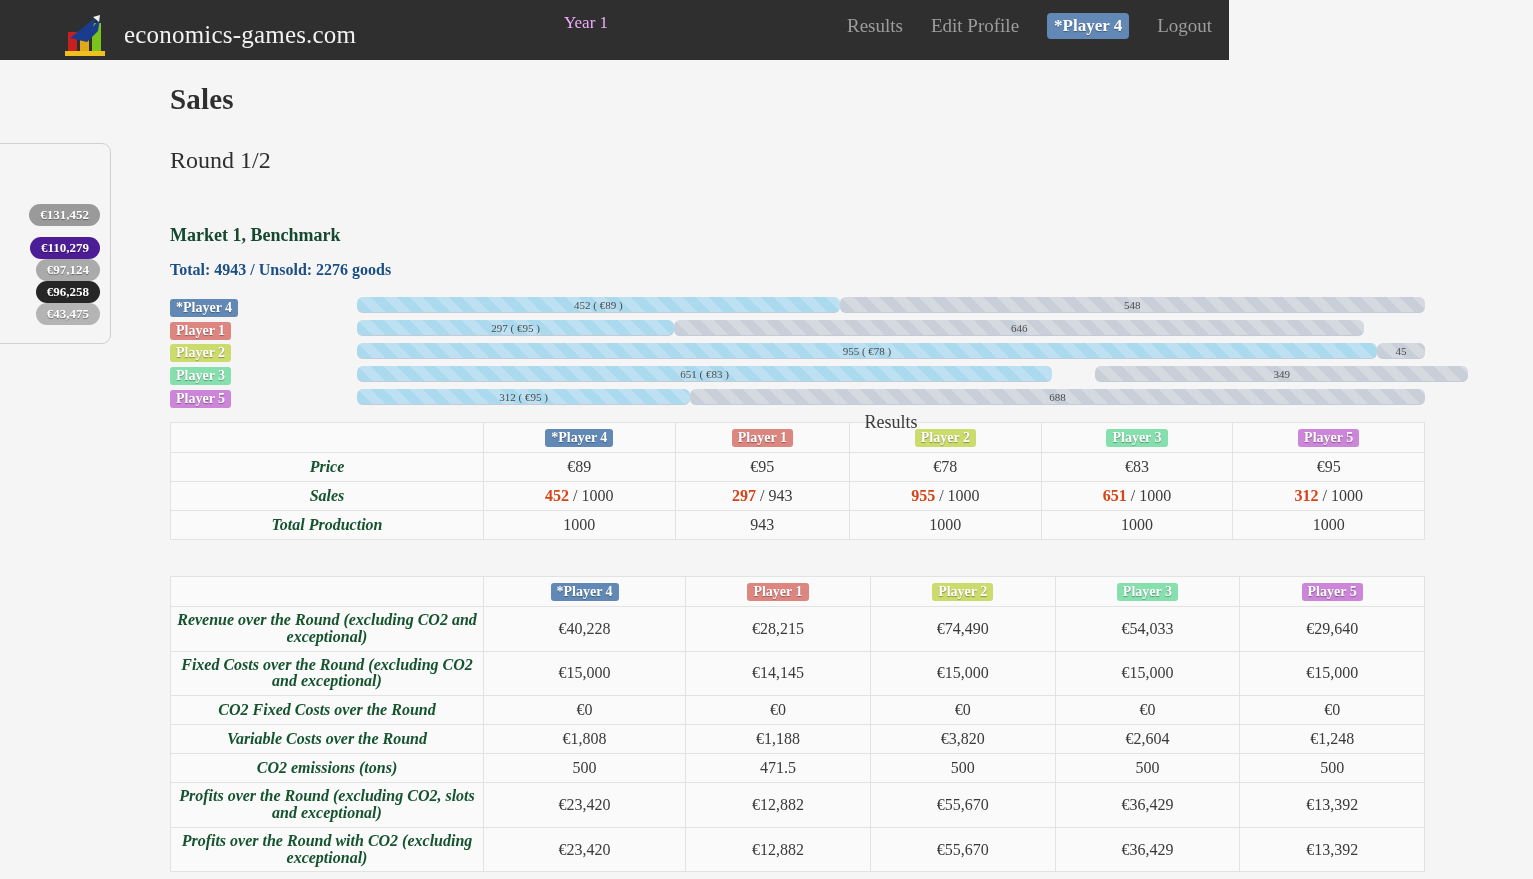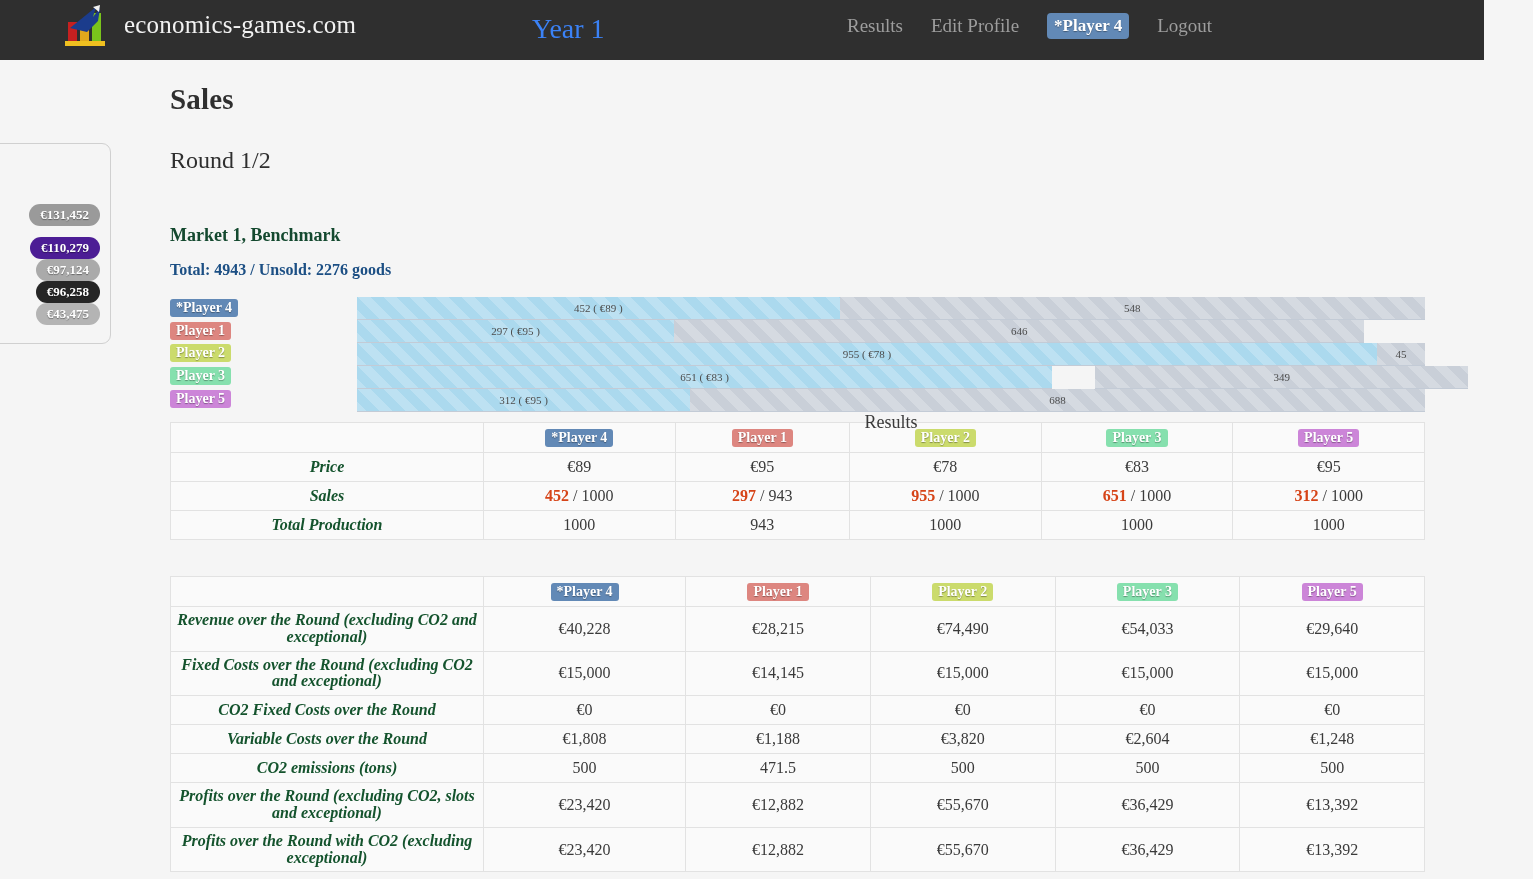"economics-games.com" .navbar { align-items: flex-start -> flex-end; width: 1484px -> 1229px }
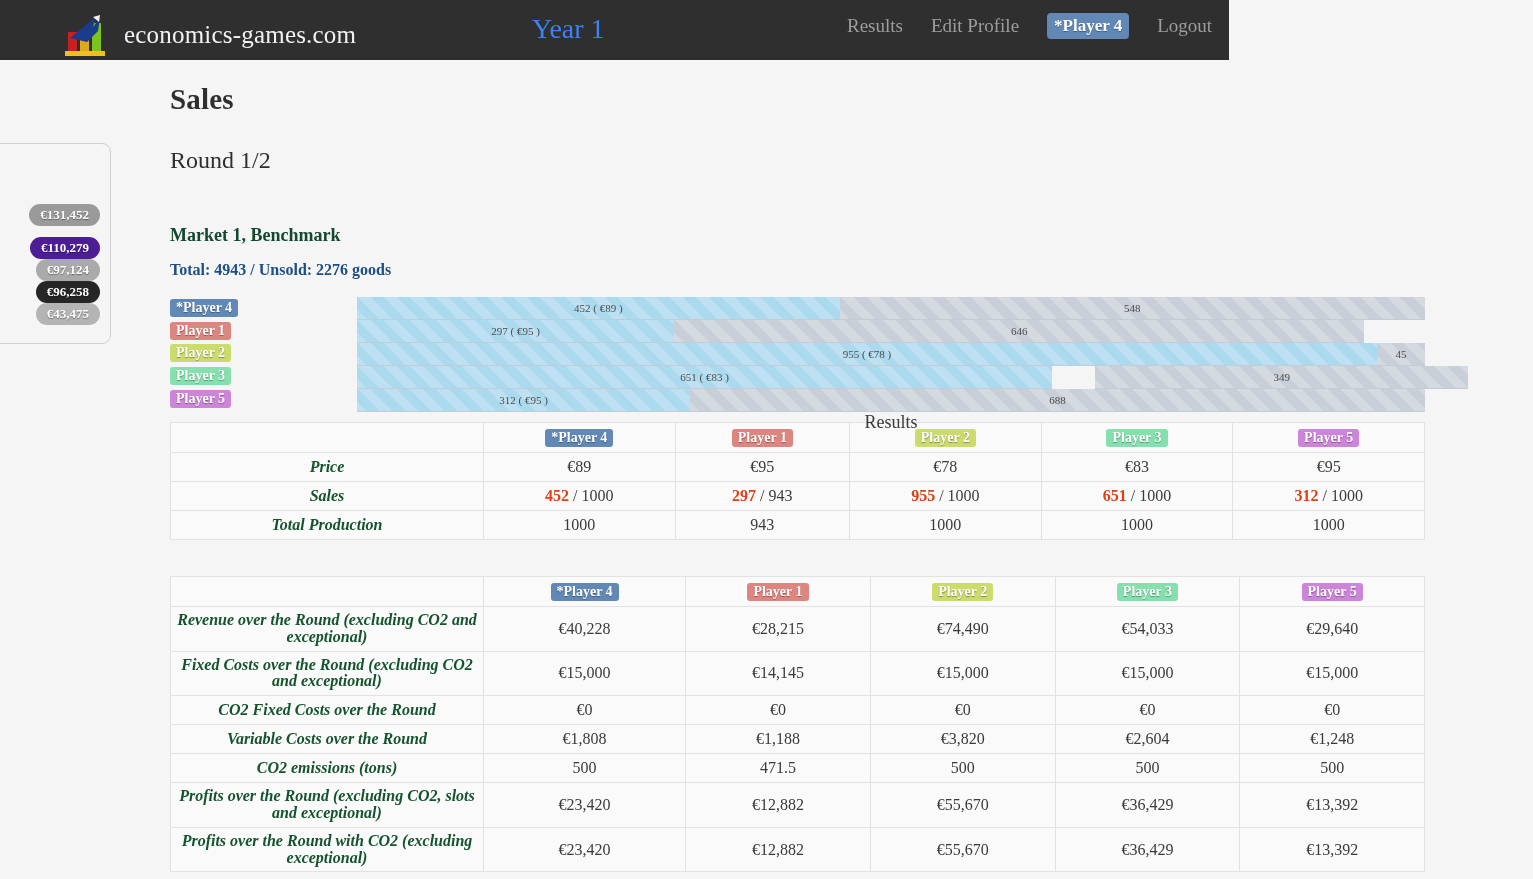"Year 1" .year { color: #3b82f6 -> #f0abfc; font-size: 28px -> 17px; left: 532px -> 564px }
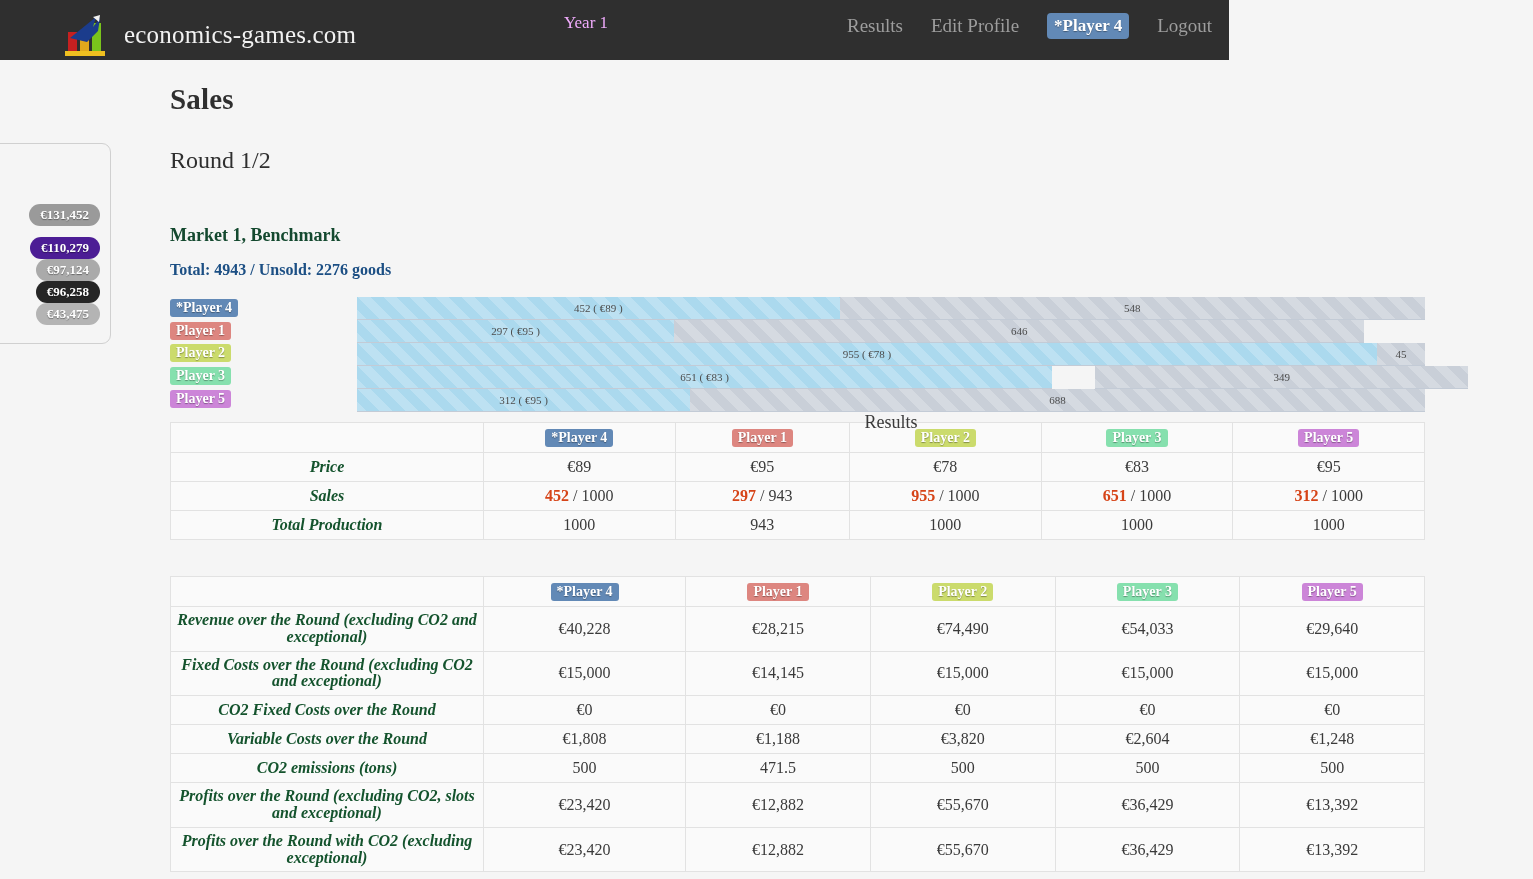"452 ( €89 )" .seg { border-radius: none -> 6px; height: 23px -> 16px }
